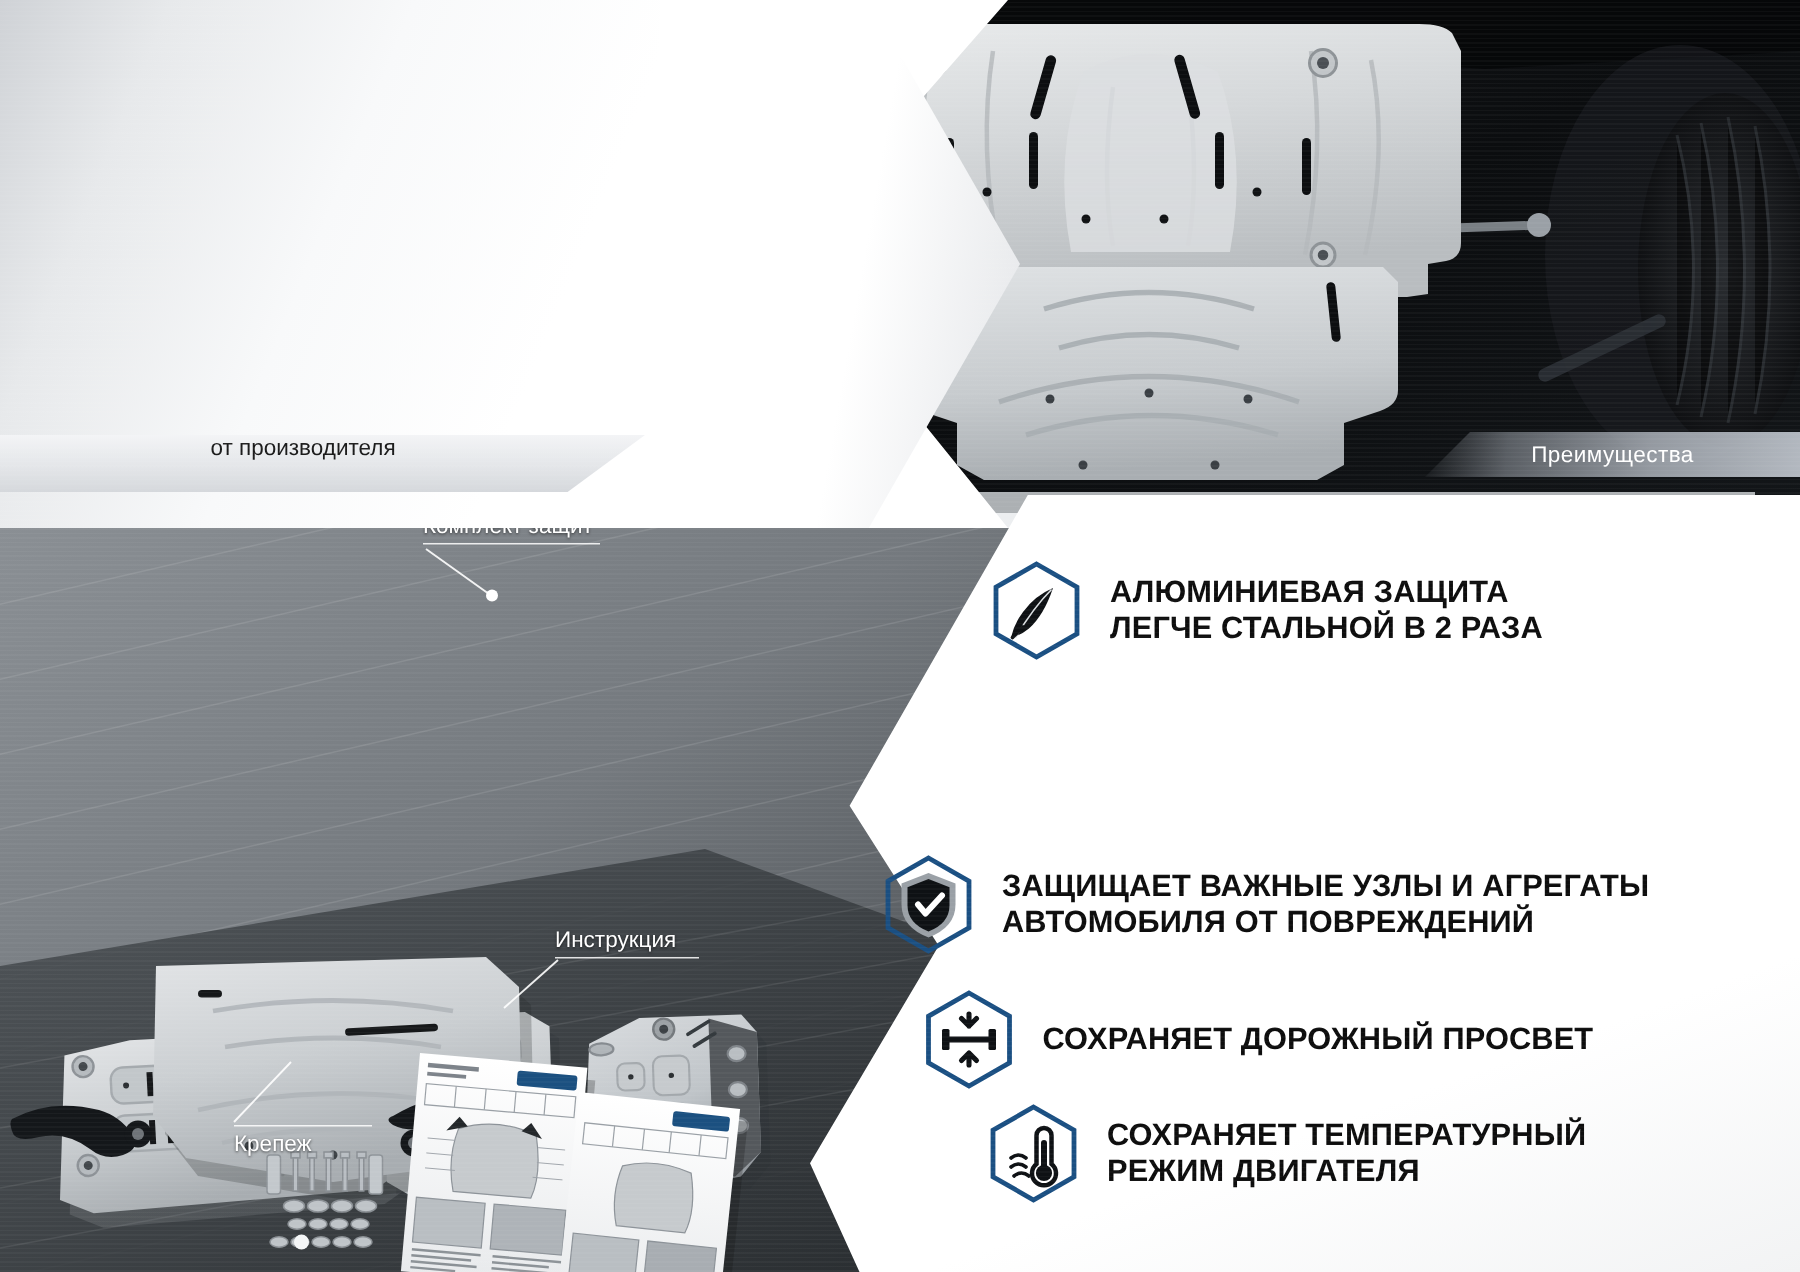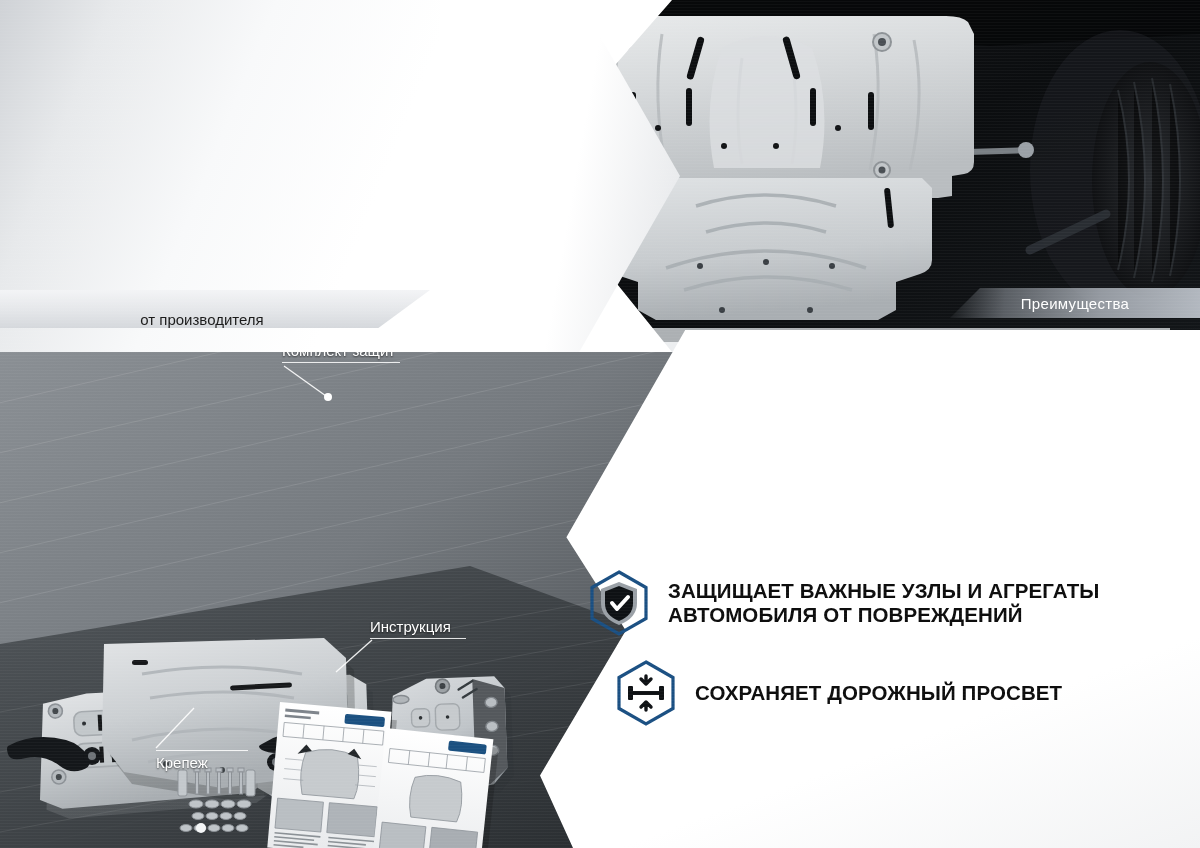"от производителя" .subtitle-bar { align-items: flex-end -> flex-start }
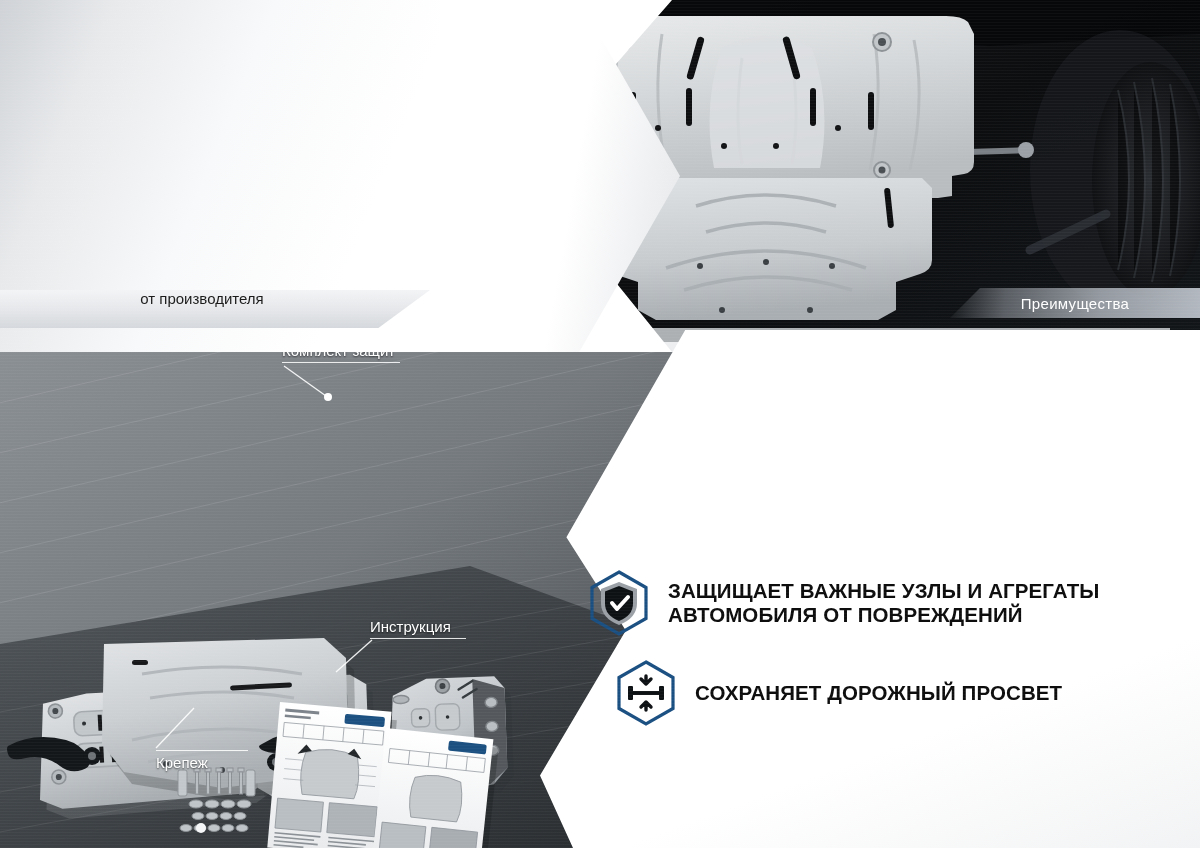"АЛЮМИНИЕВАЯ ЗАЩИТА" div.adv-item { html: none -> <div> <span> <svg> <polygon></polygon> <path></path> <path></path> <path></path> </svg> </span> <span>АЛЮМИНИЕВАЯ ЗАЩИТА ЛЕГЧЕ СТАЛЬНОЙ В 2 РАЗА</span> </div> }
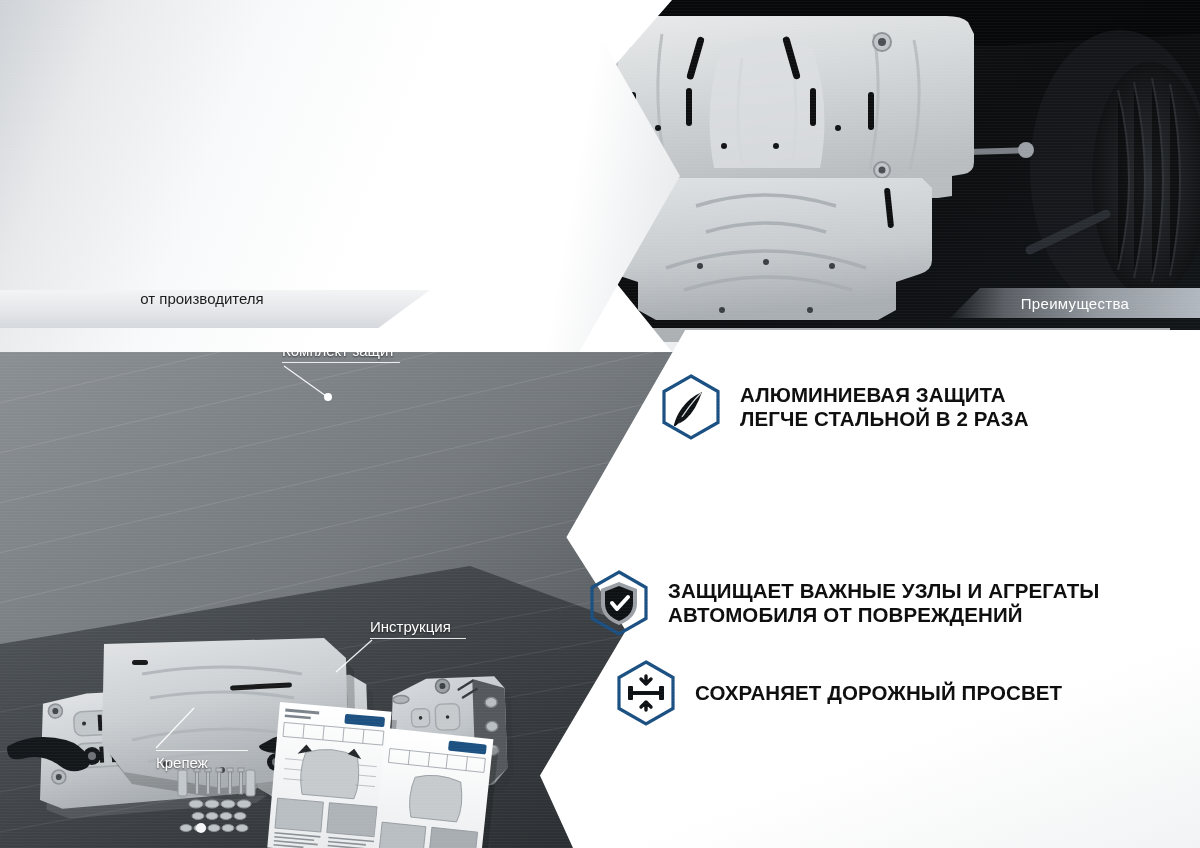"СОХРАНЯЕТ ТЕМПЕРАТУРНЫЙ" div.adv-item { html: none -> <div> <span> <svg> <polygon></polygon> <path></path> <rect></rect> <circle></circle> <g> <path></path> <path></path> <path></path> </g> </svg> </span> <span>СОХРАНЯЕТ ТЕМПЕРАТУРНЫЙ РЕЖИМ ДВИГАТЕЛЯ</span> </div> }
